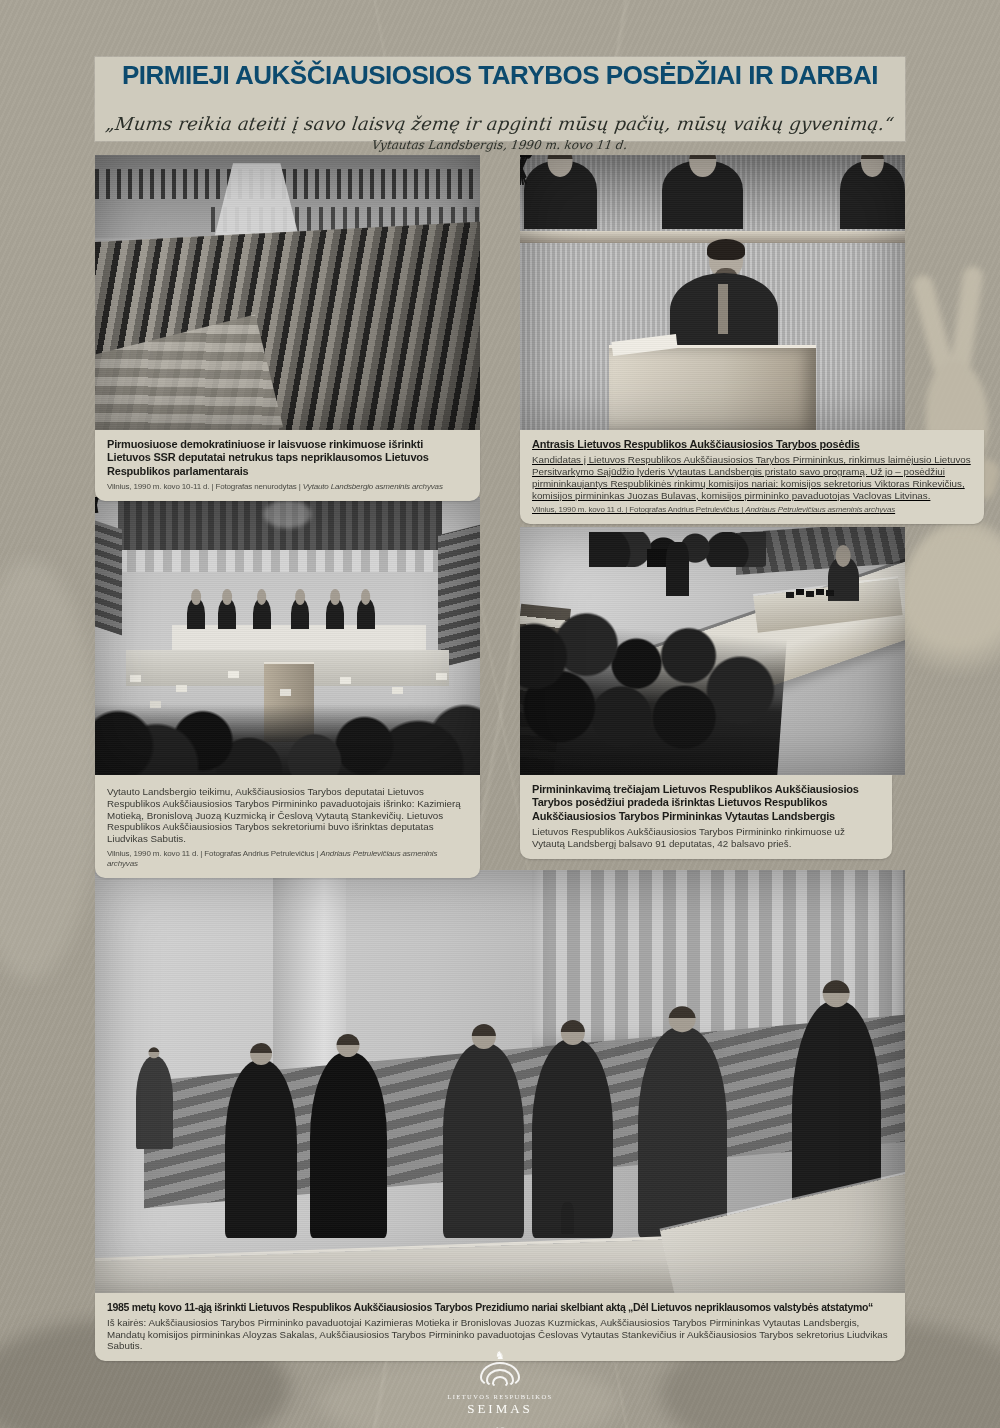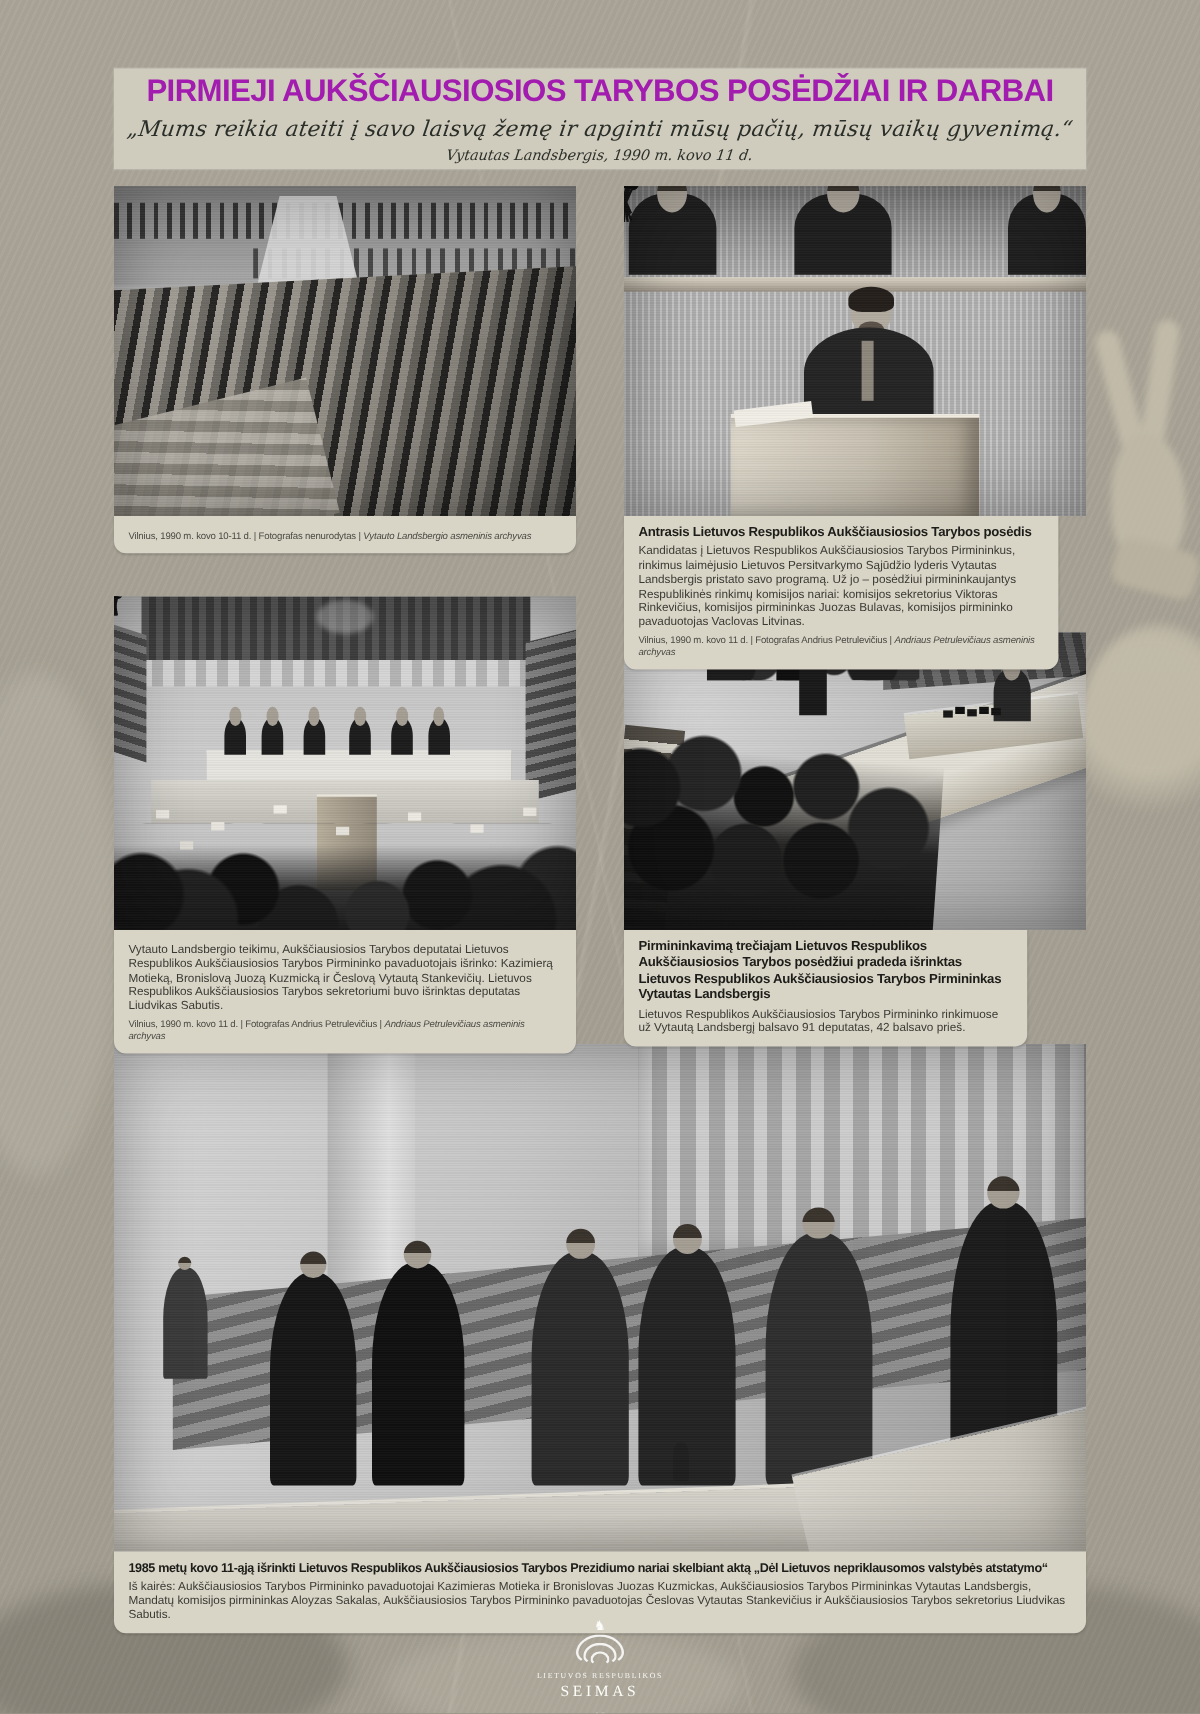"PIRMIEJI AUKŠČIAUSIOSIOS TARYBOS" .poster-title { color: #a21caf -> #0c4a6e; margin: 0 -> 16px }
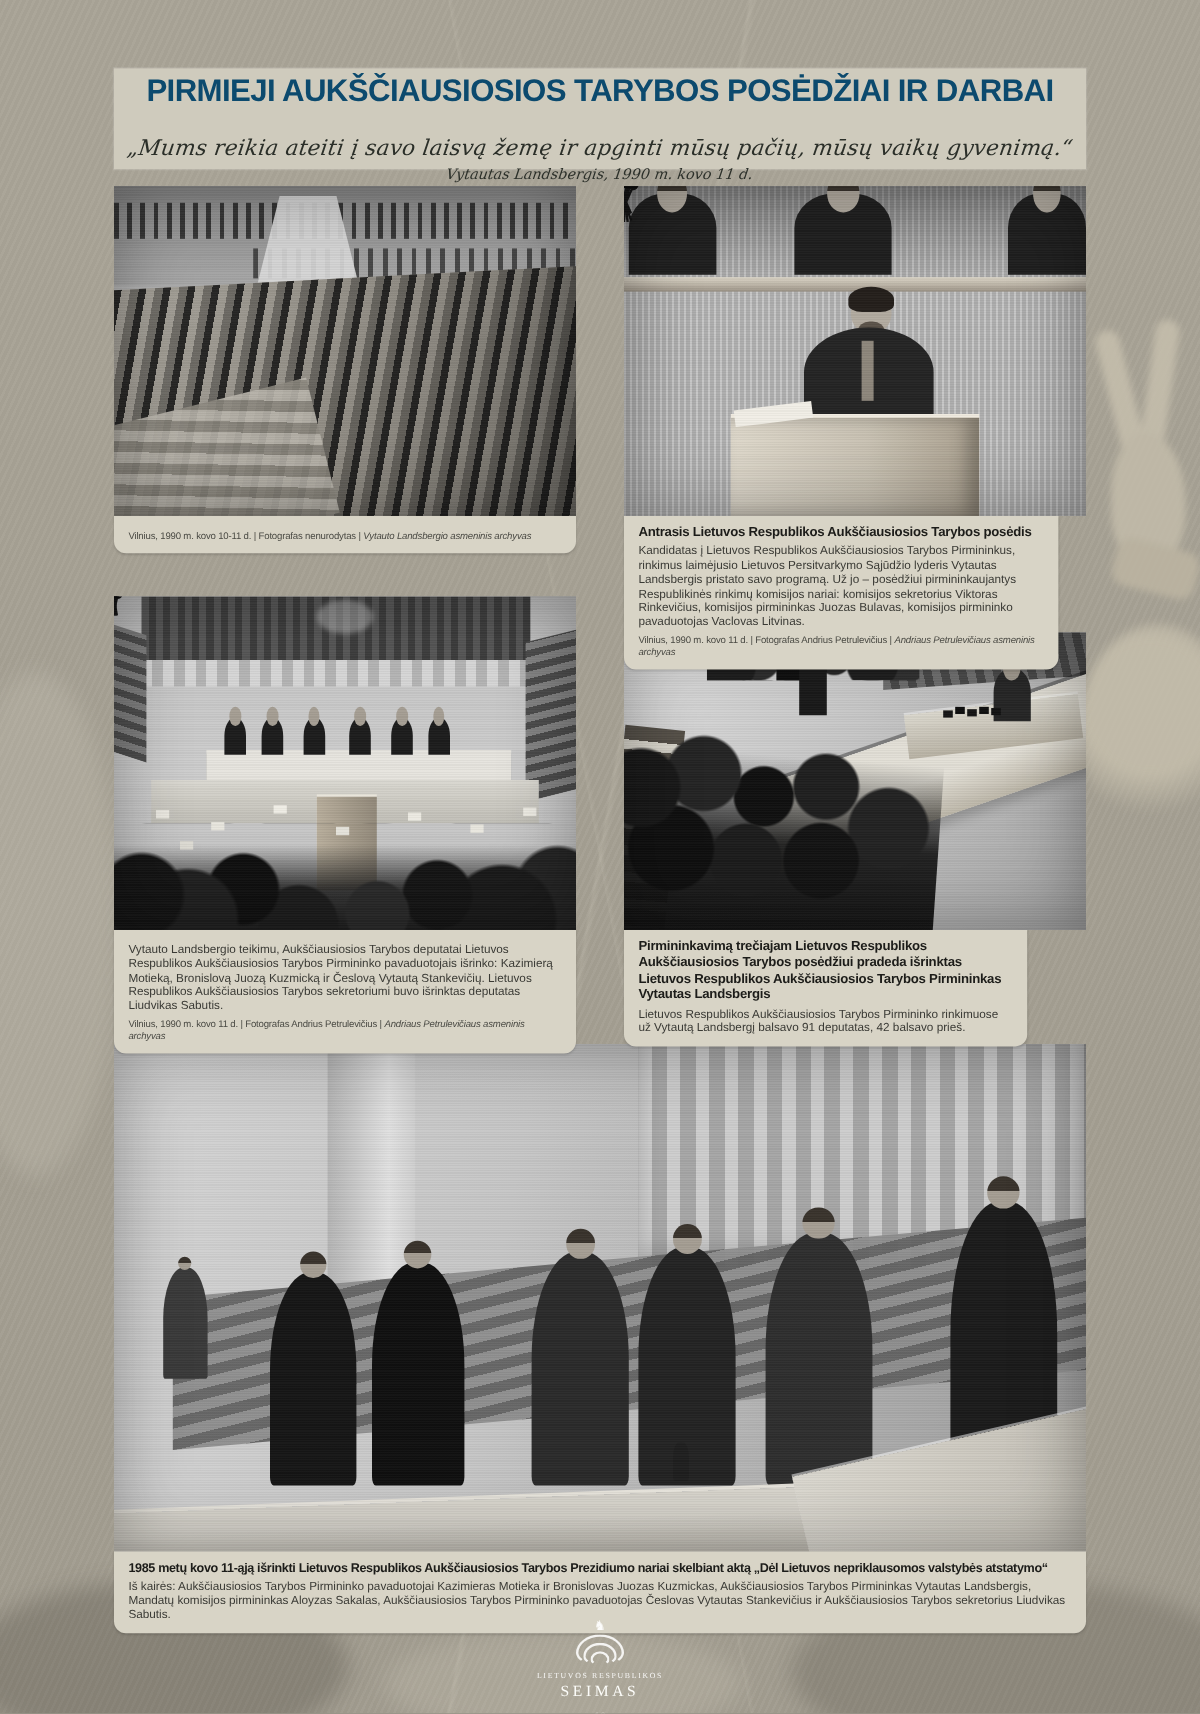"Pirmuosiuose demokratiniuose ir" p.caption-title { html: none -> <p>Pirmuosiuose demokratiniuose ir laisvuose rinkimuose išrinkti Lietuvos SSR deputatai netrukus taps nepriklausomos Lietuvos Respublikos parlamentarais</p> }
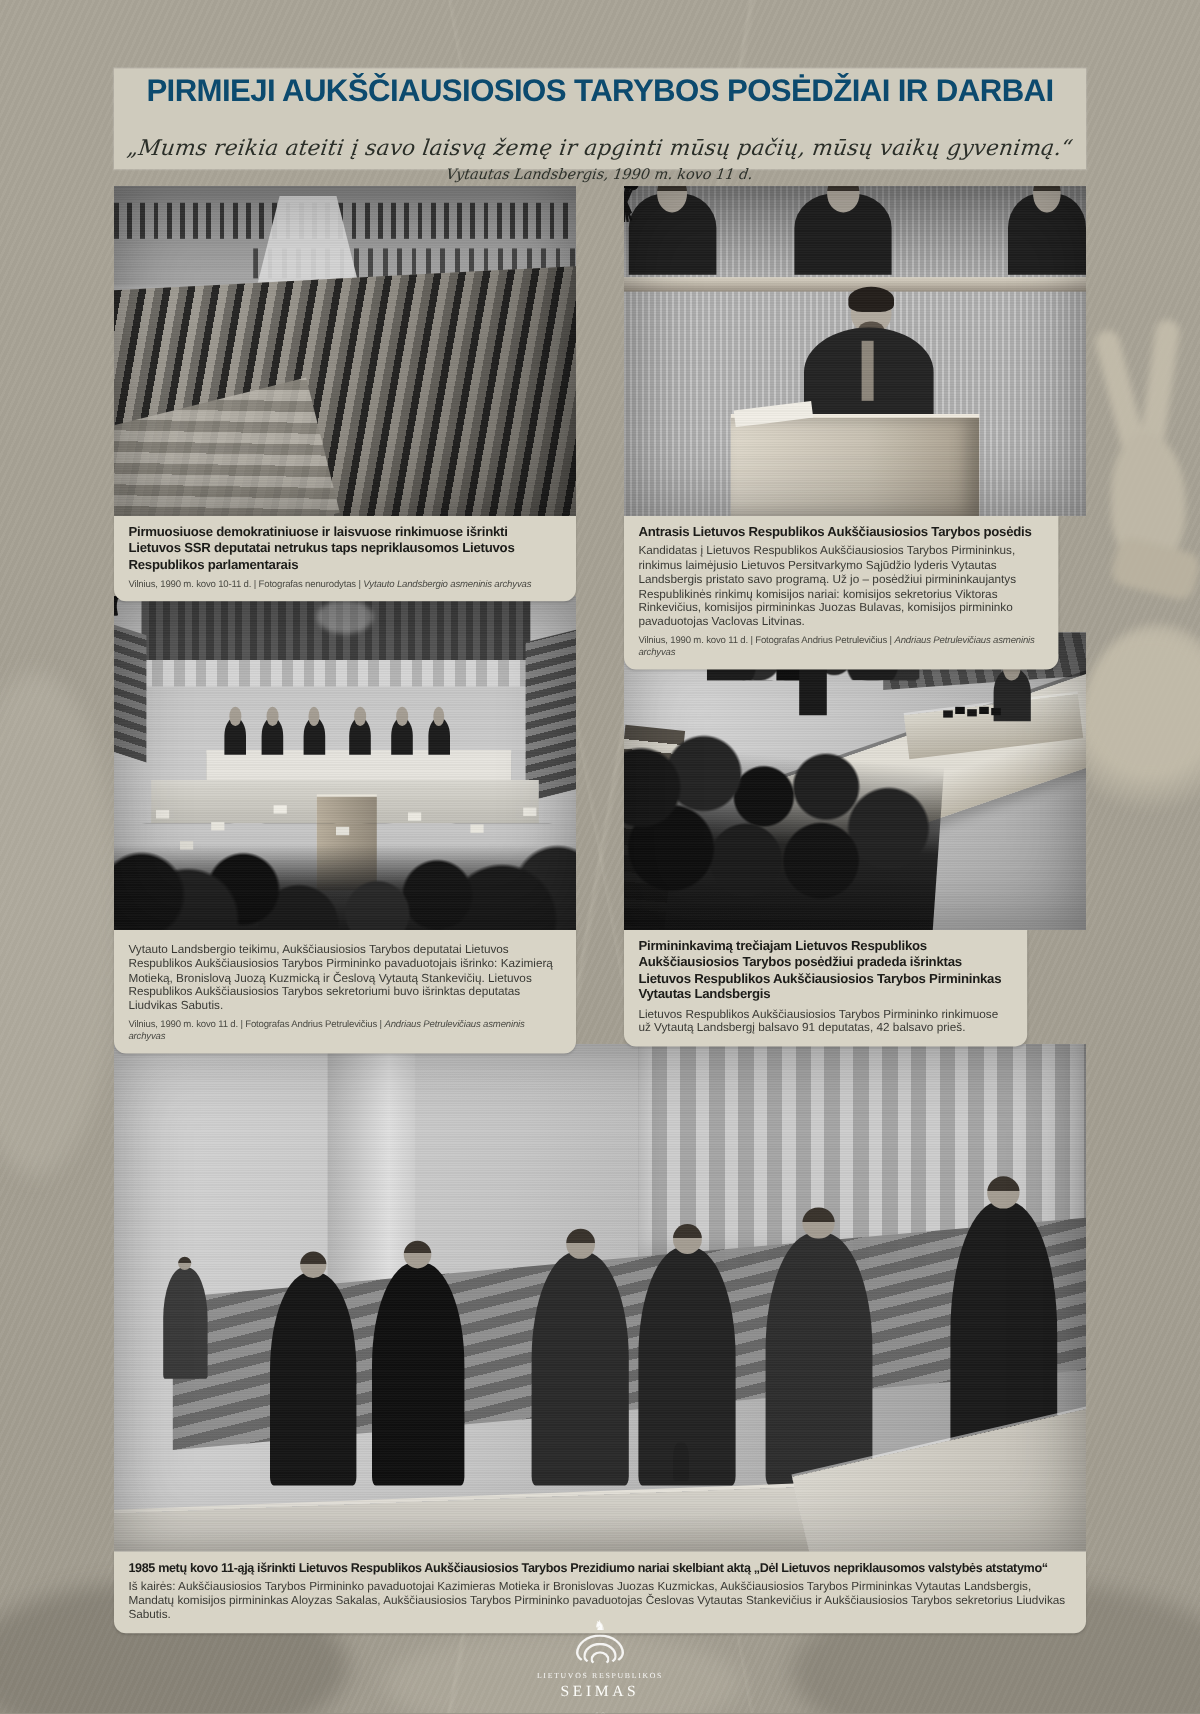"Antrasis Lietuvos Respublikos" .cap2 { text-decoration: none -> underline; width: 362px -> 464px }
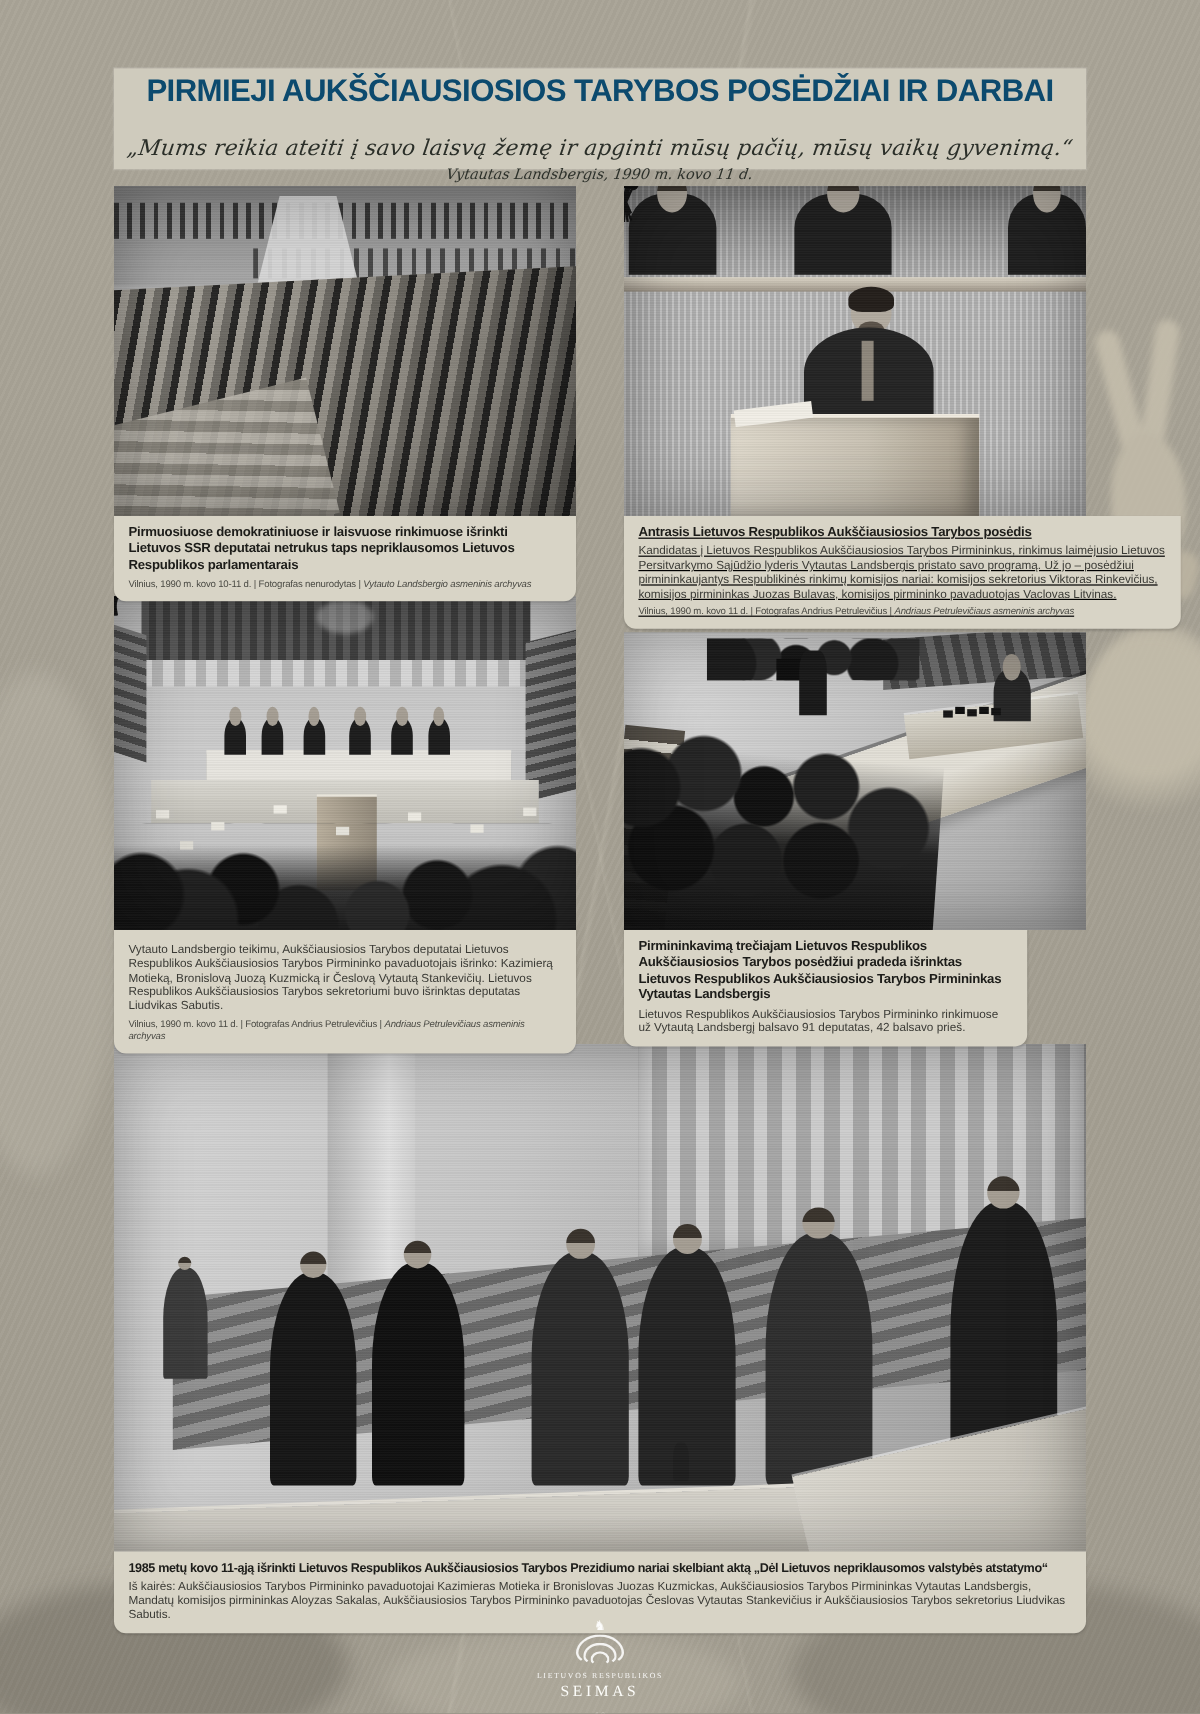"Pirmininkavimą trečiajam Lietuvos" .cap4 { width: 336px -> 372px }
